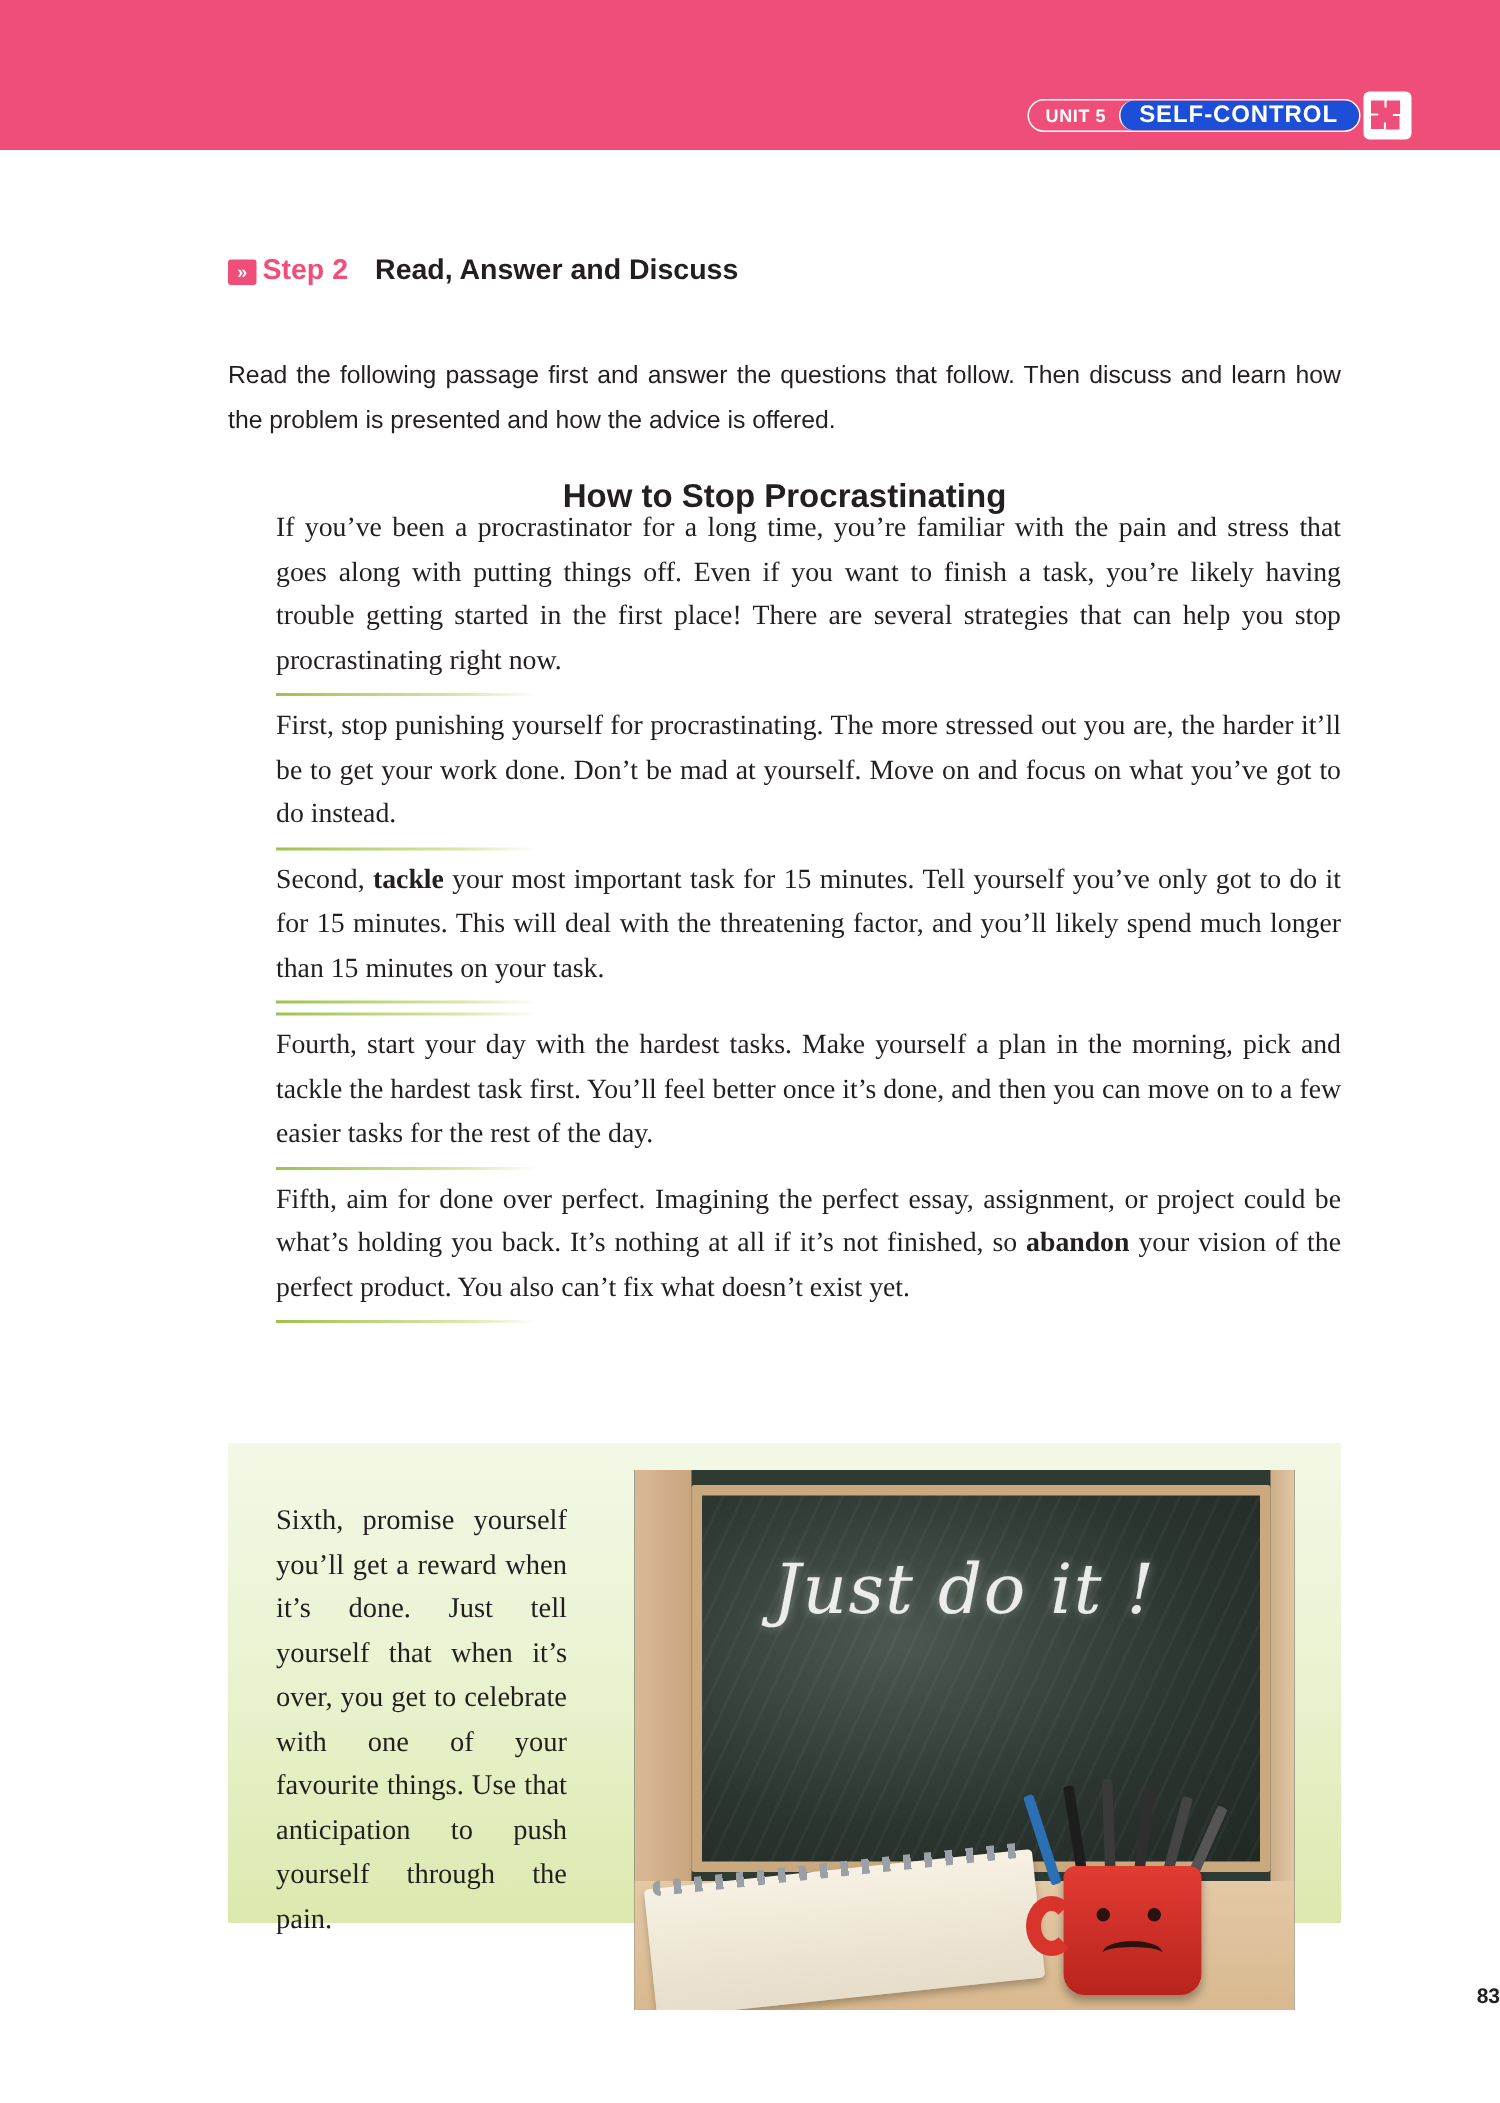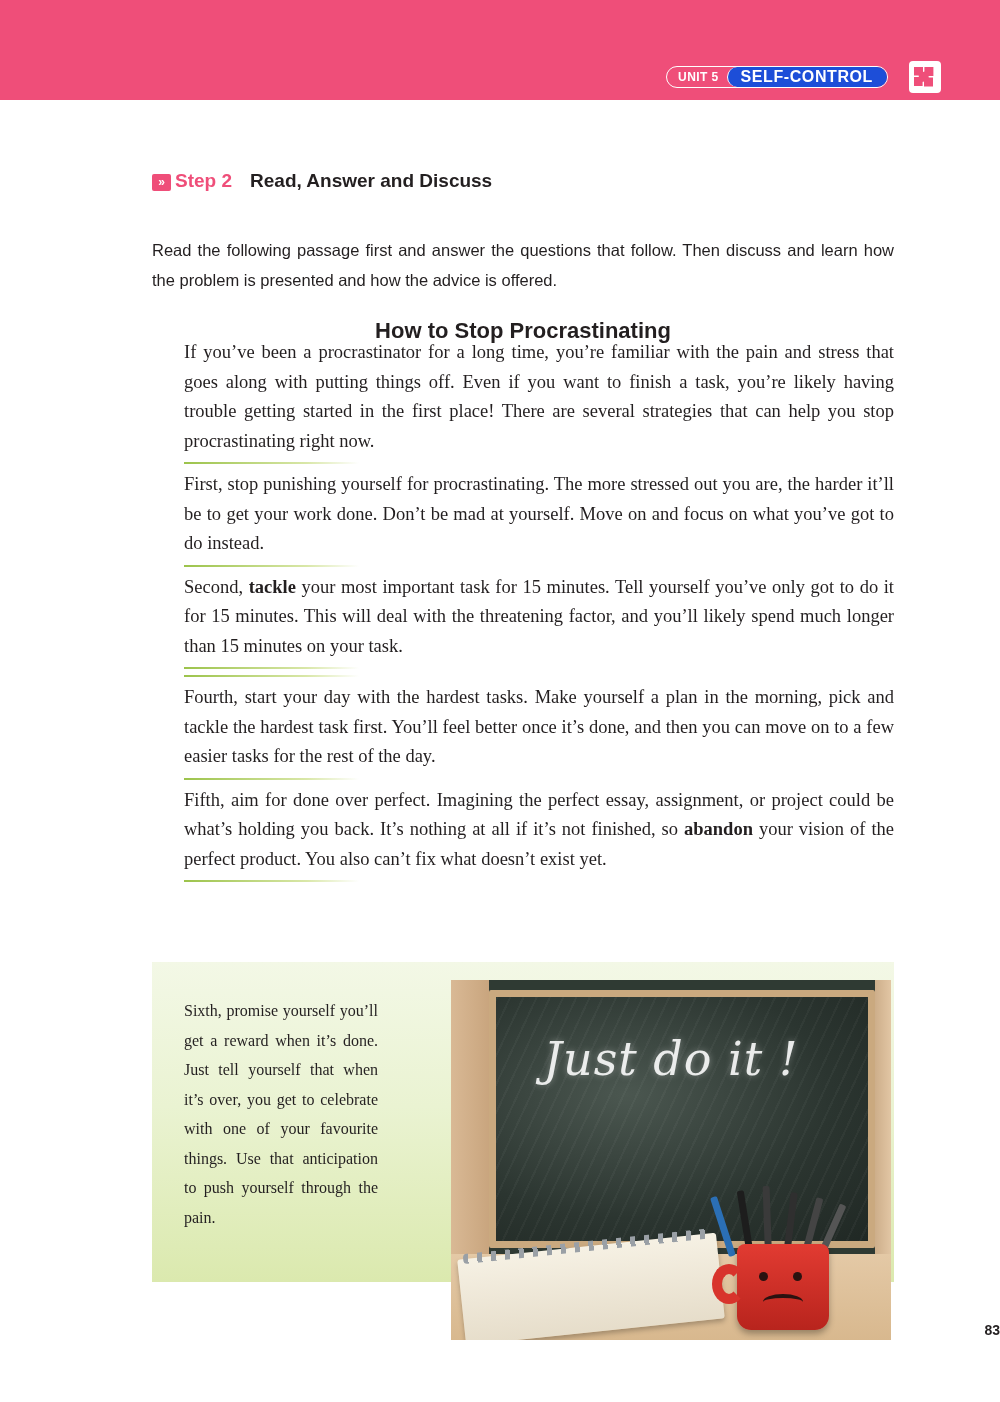"UNIT 5" .unit-badge { right: 112px -> 93px }
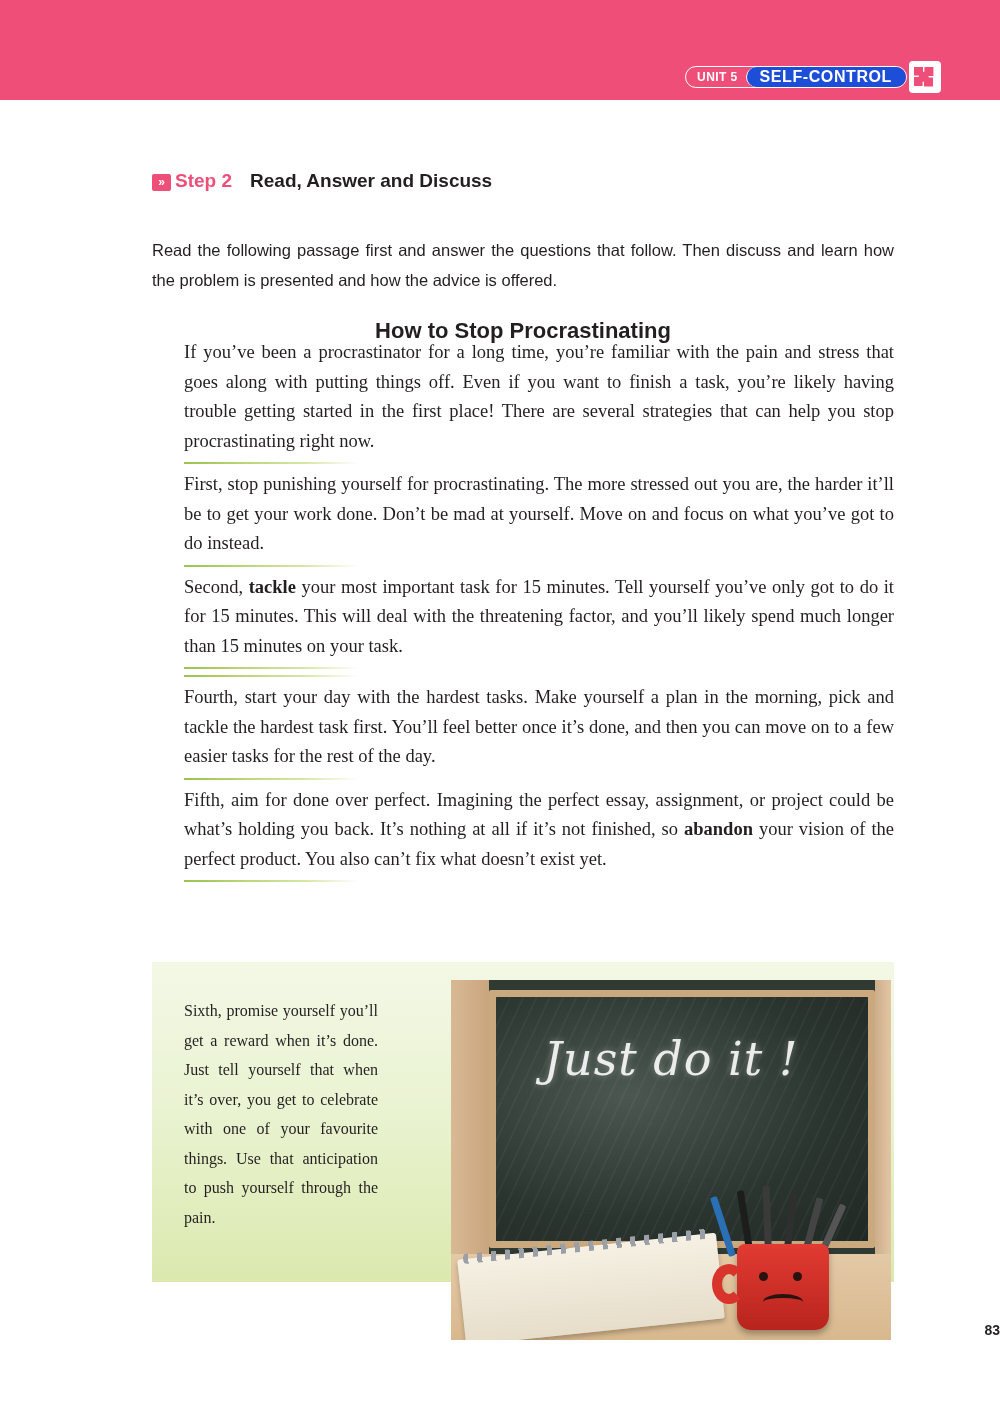"Sixth, promise yourself you’ll get" .green-text { font-size: 16px -> 19px }
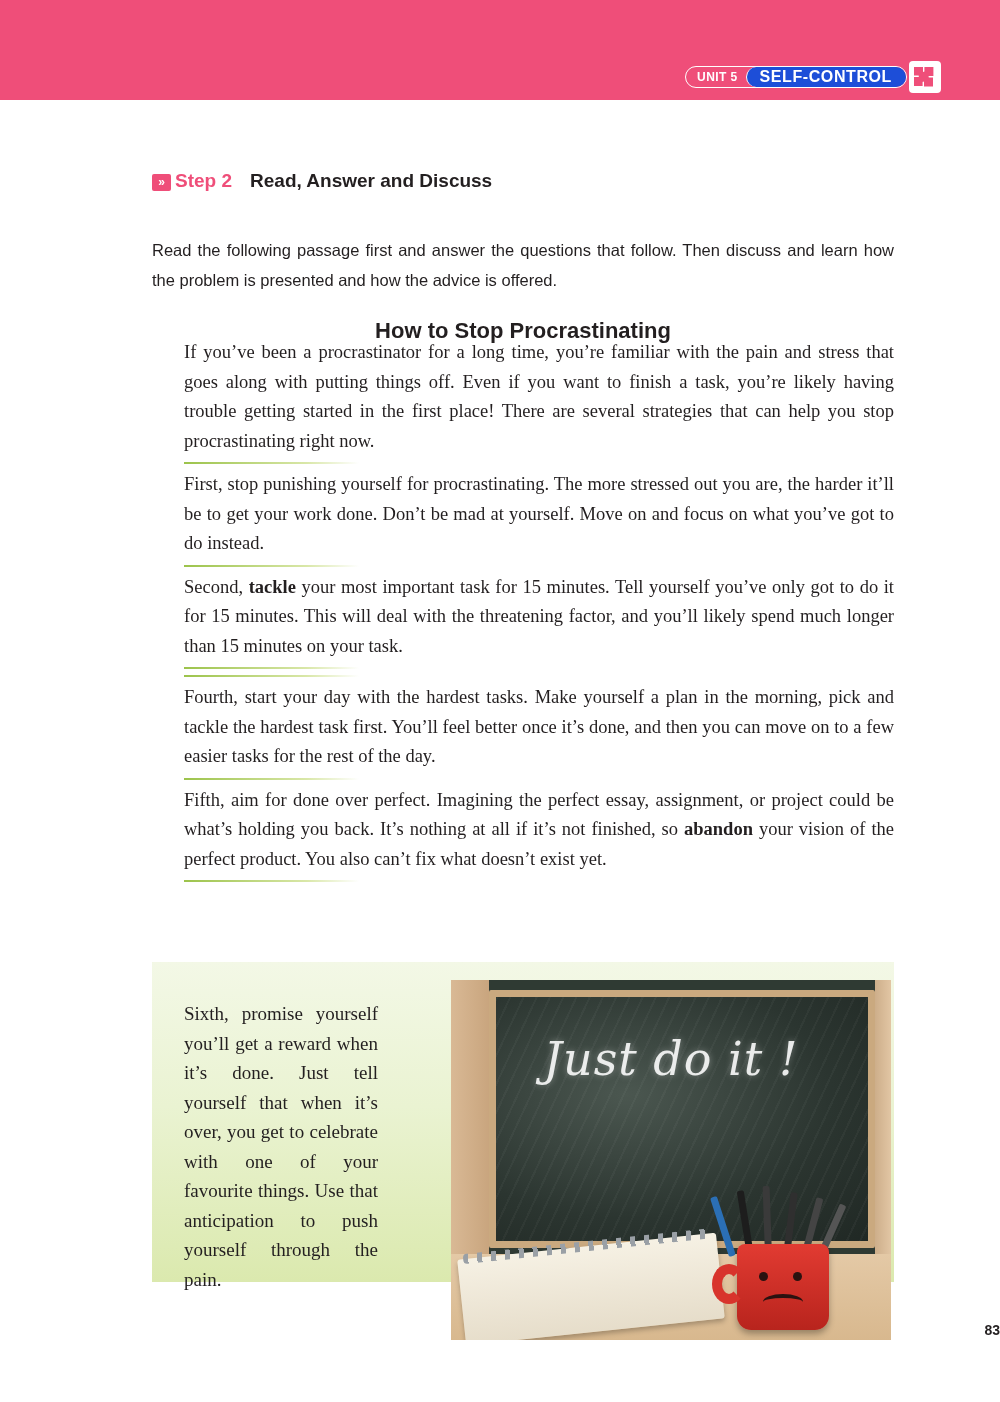"Just do it !" .photo { margin-left: 28px -> none }
